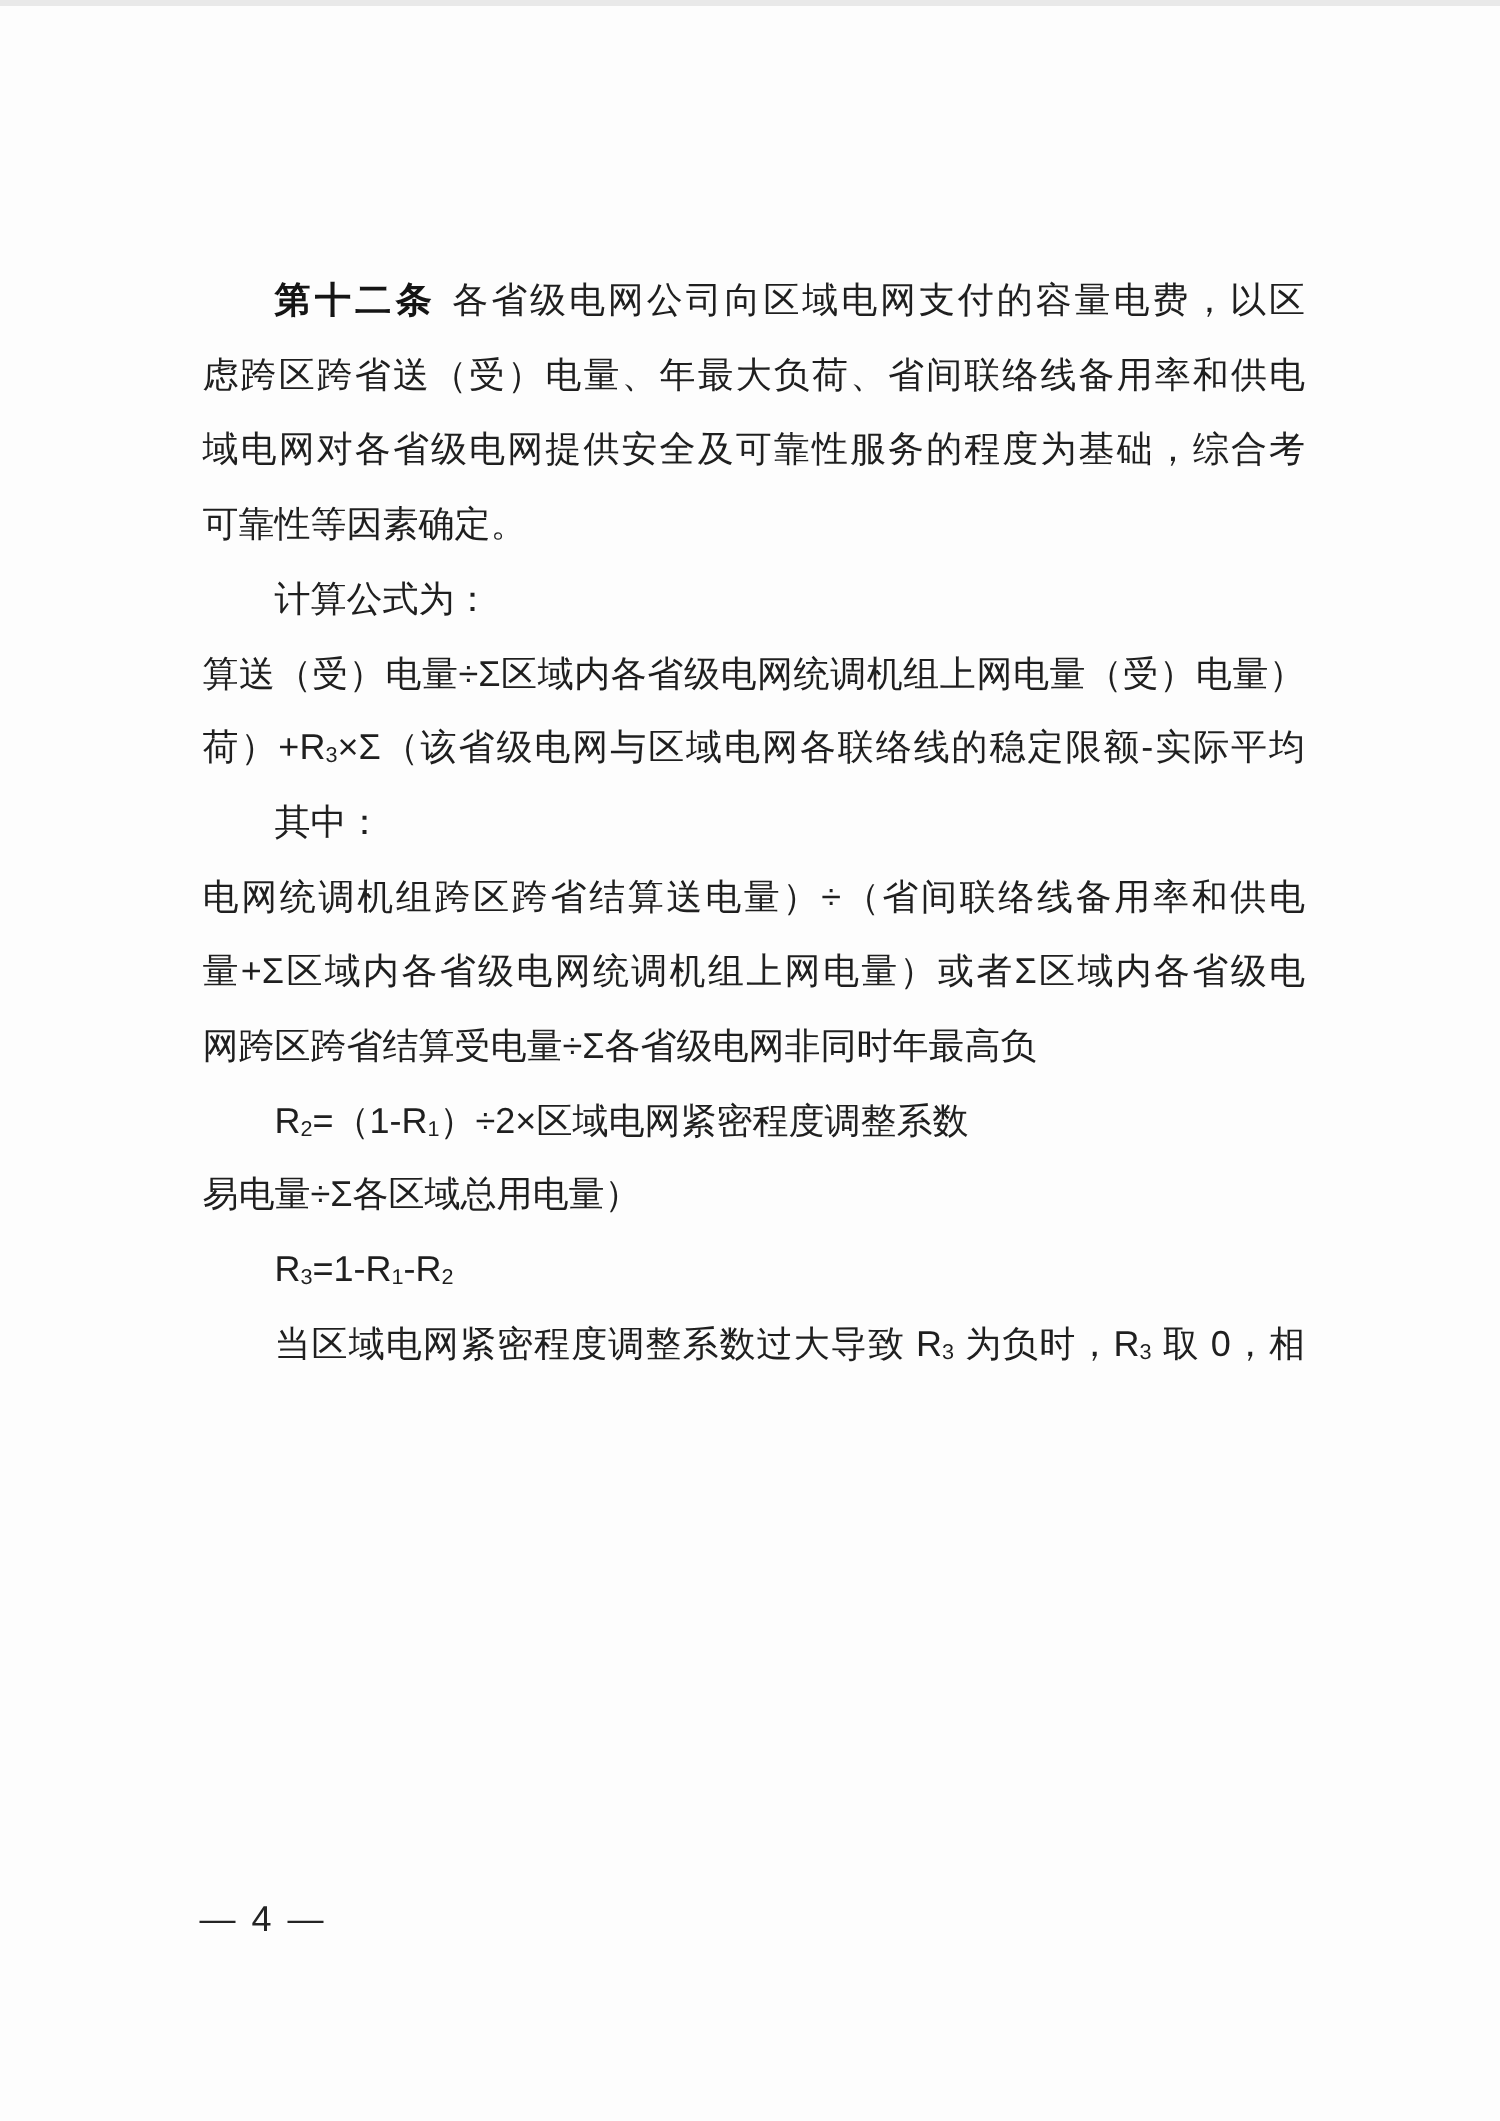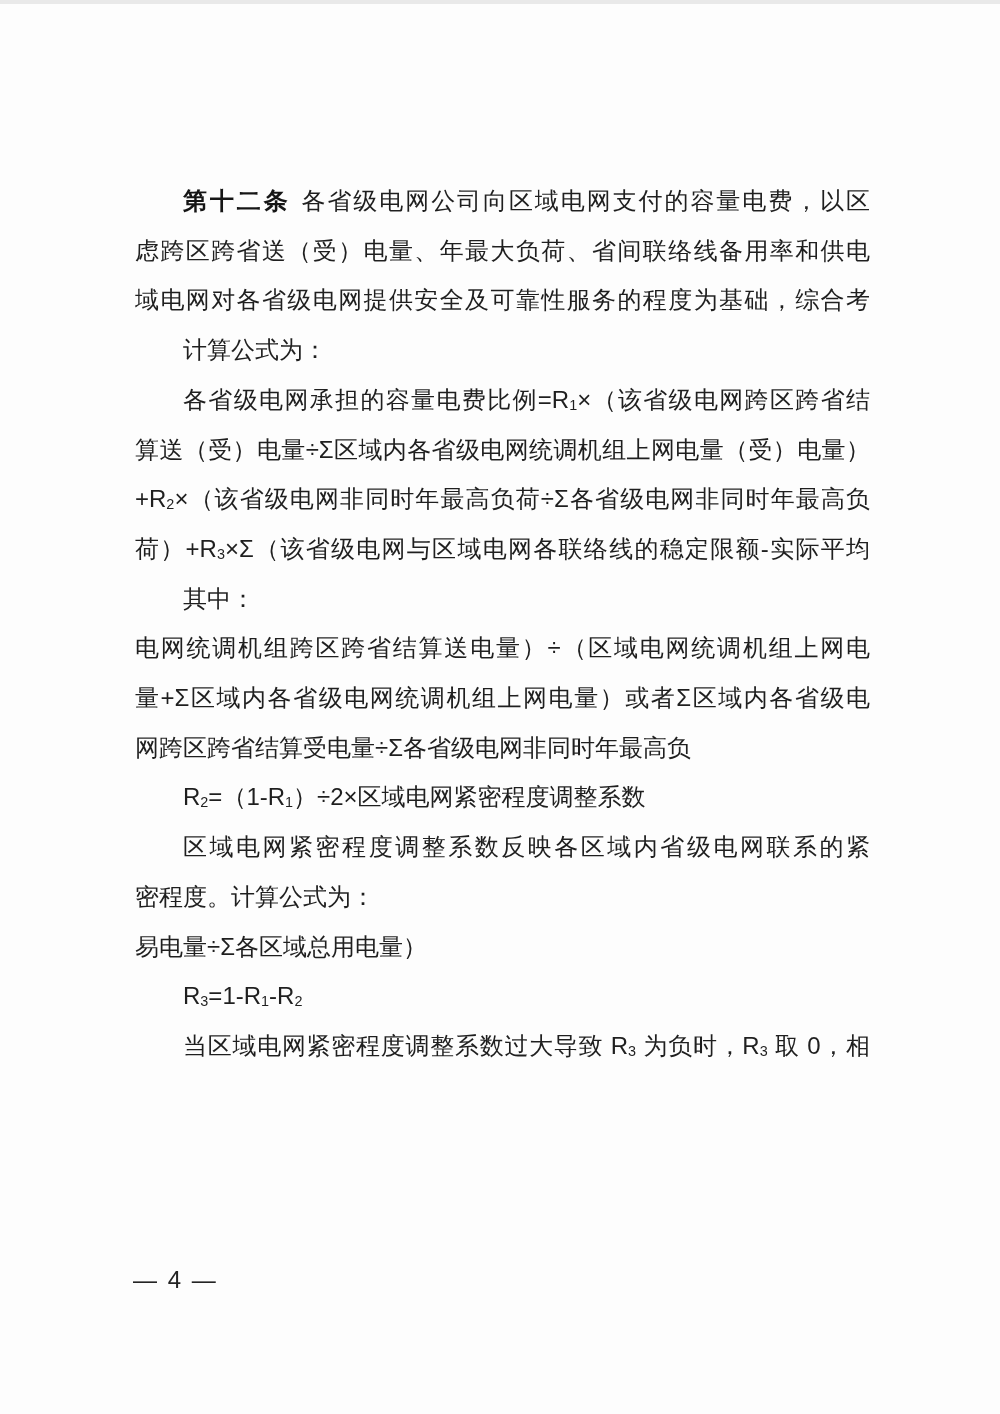"可靠性等因素确定。" div.line { html: none -> <div>可靠性等因素确定。</div> }
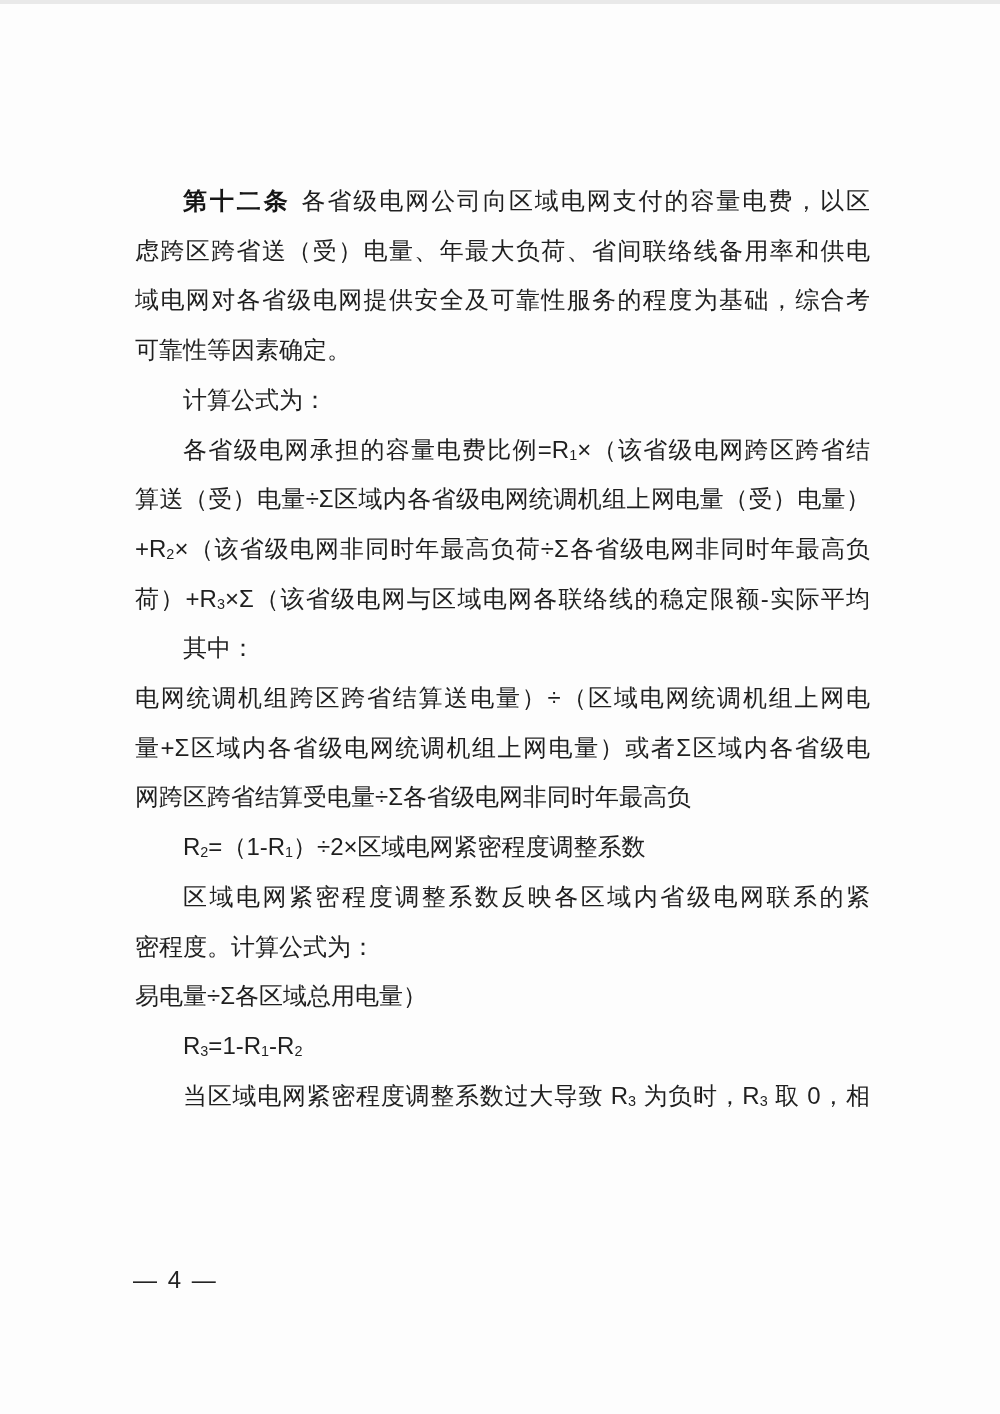"各省级电网承担的容量电费比例=R1×（该省级电网跨区跨省结" div.line { html: <div>各省级电网承担的容量电费比例=R<sub>1</sub>×（该省级电网跨区跨省结</div> -> none }
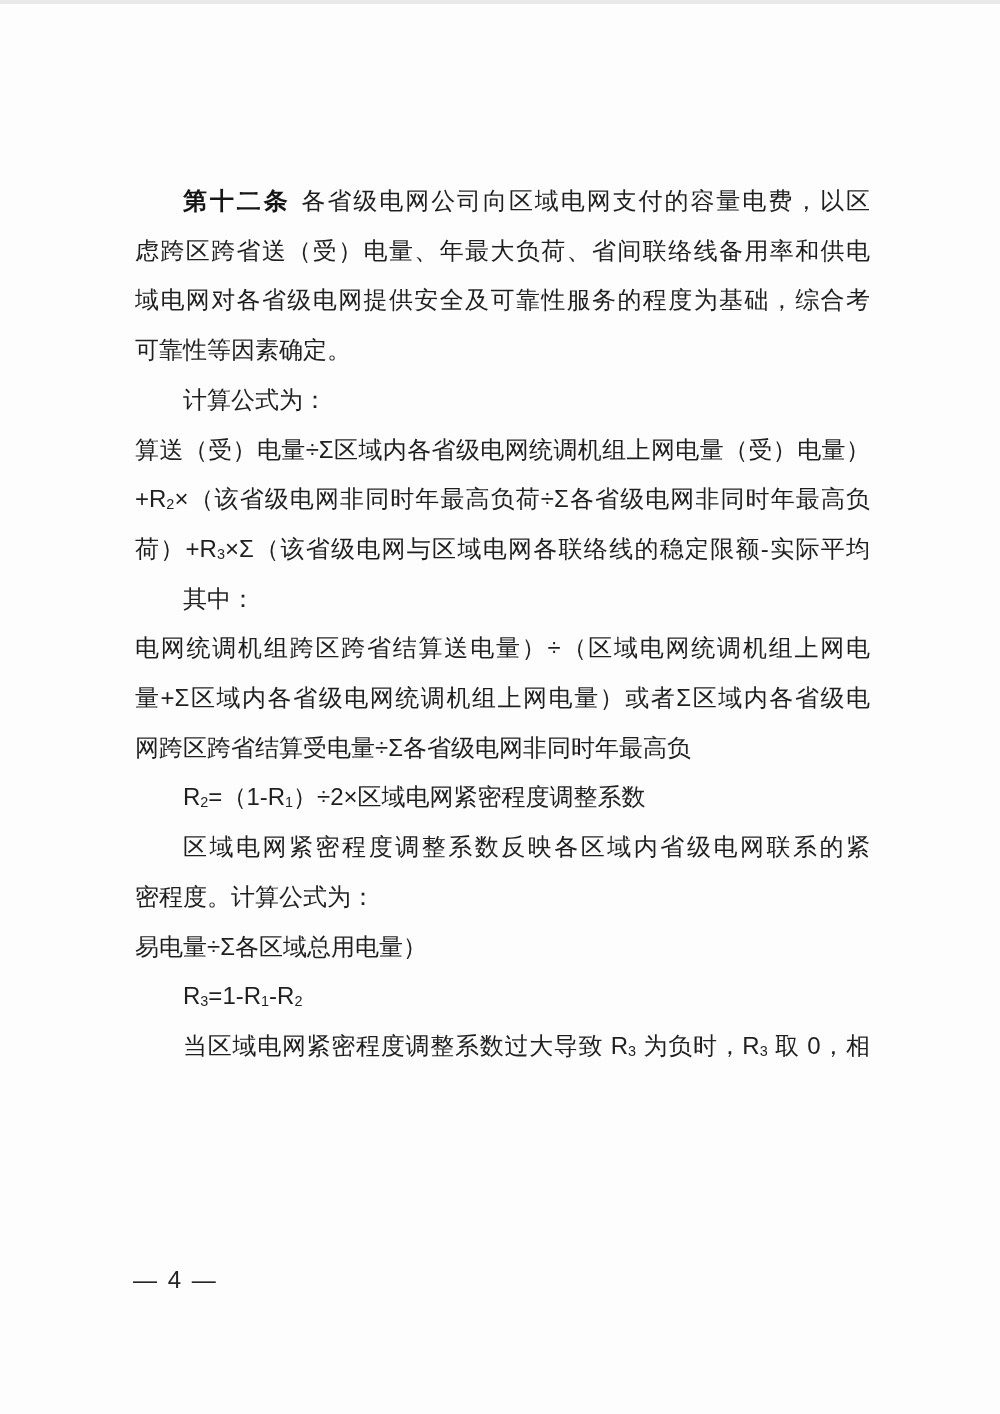"+R2×（该省级电网非同时年最高负荷÷Σ各省级电网非同时年最高负" div.line { html: <div>+R<sub>2</sub>×（该省级电网非同时年最高负荷÷Σ各省级电网非同时年最高负</div> -> none }
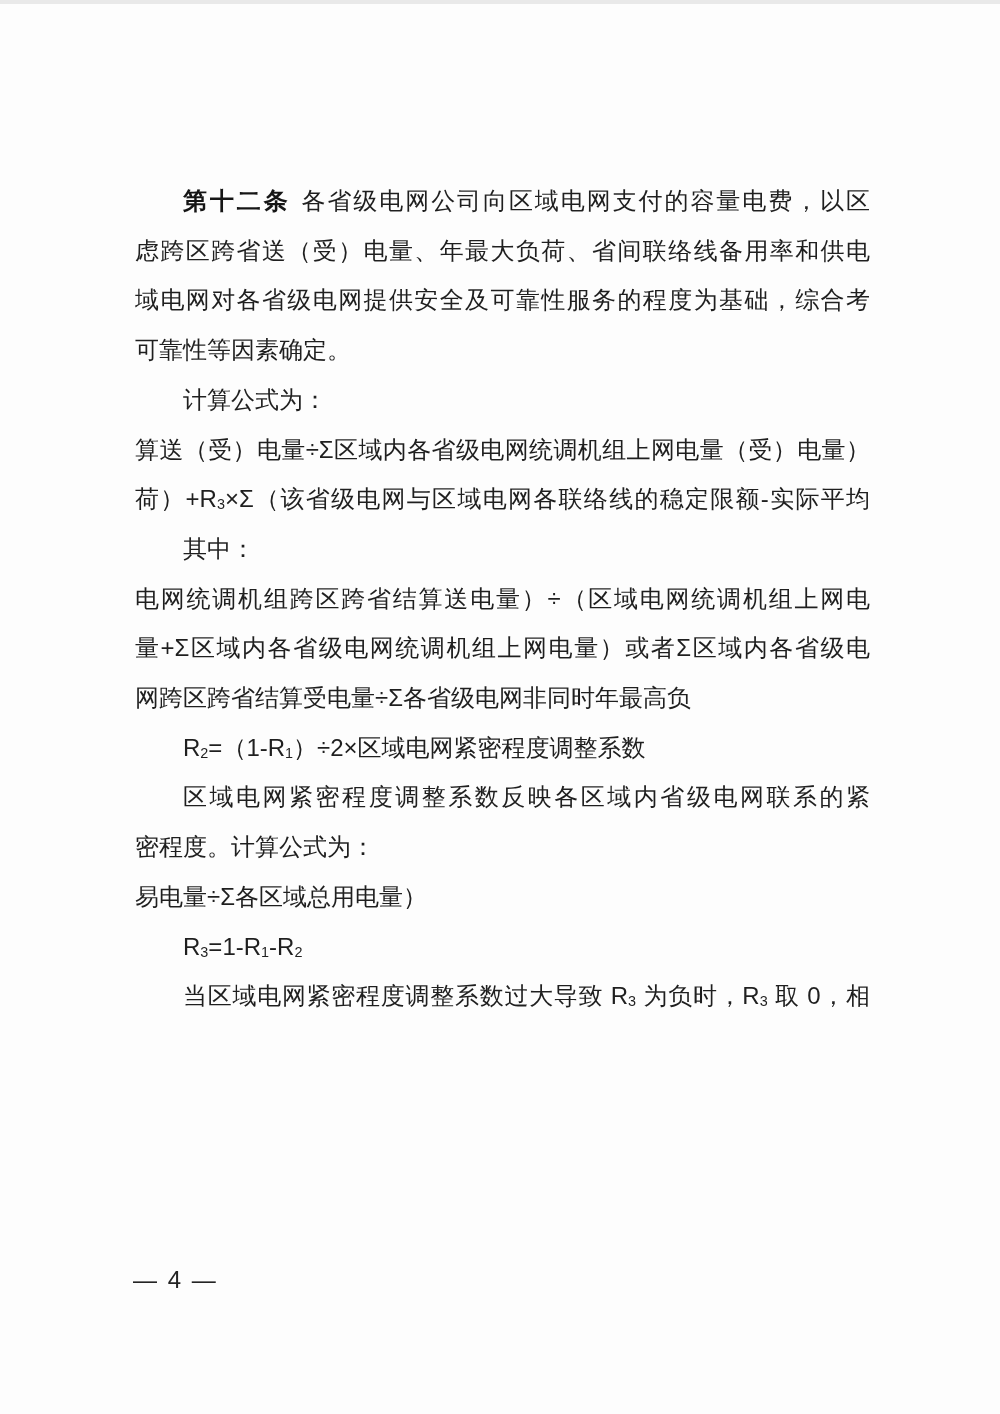"电网统调机组跨区跨省结算送电量）÷（区域电网统调机组上网电" div.line { text: 区域电网统调机组上网 -> 省间联络线备用率和供 }
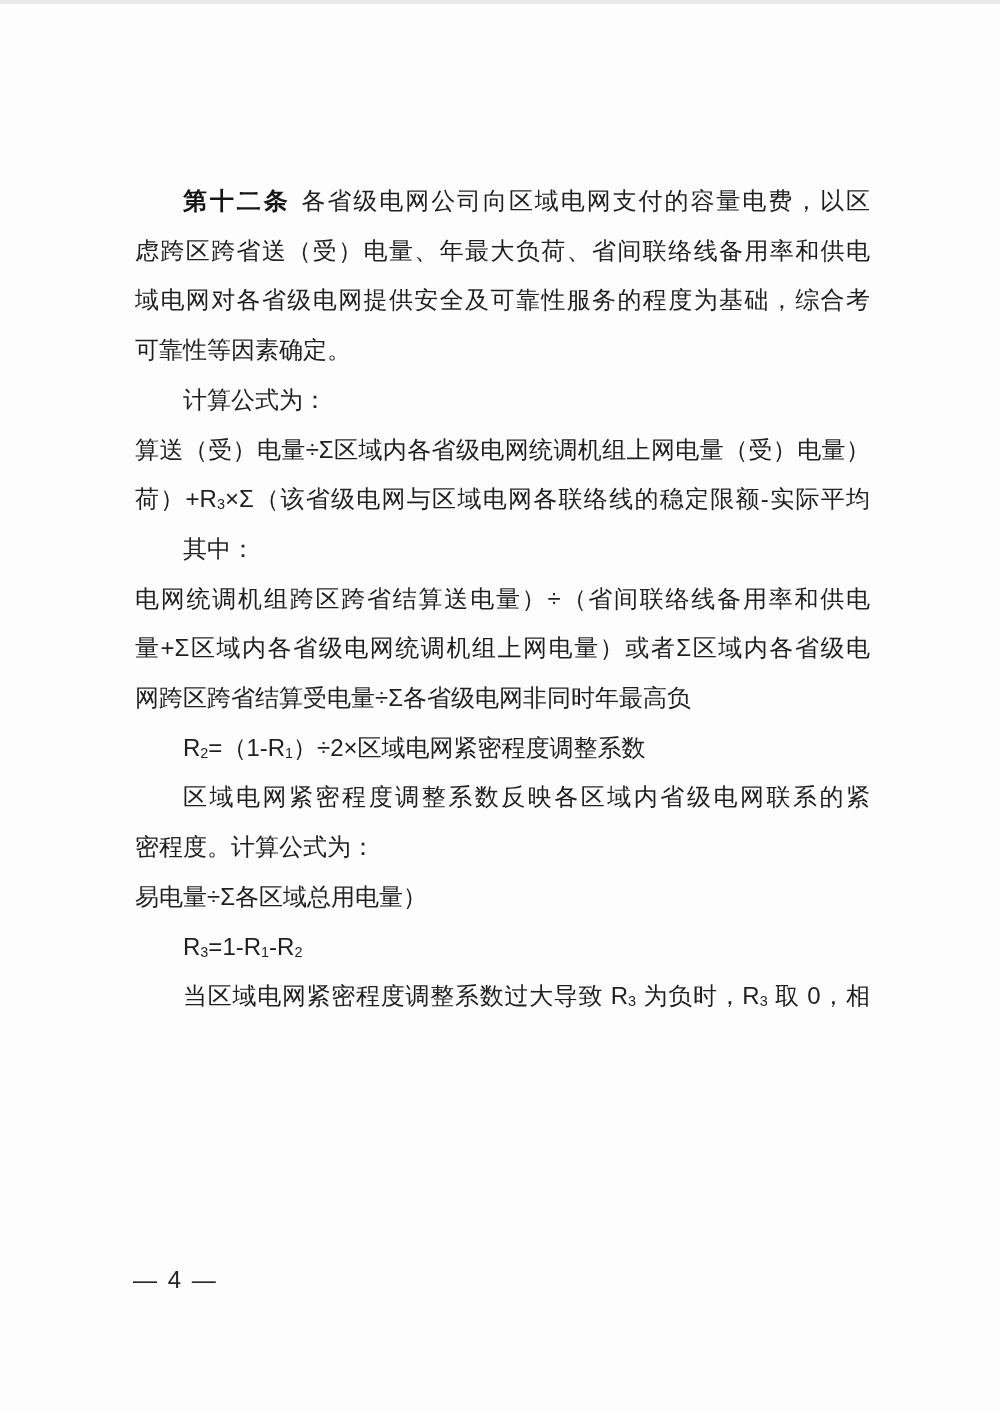"区域电网紧密程度调整系数反映各区域内省级电网联系的紧" div.paragraph { html: <div> <div>区域电网紧密程度调整系数反映各区域内省级电网联系的紧</div> <div>密程度。计算公式为：</div> </div> -> none }
